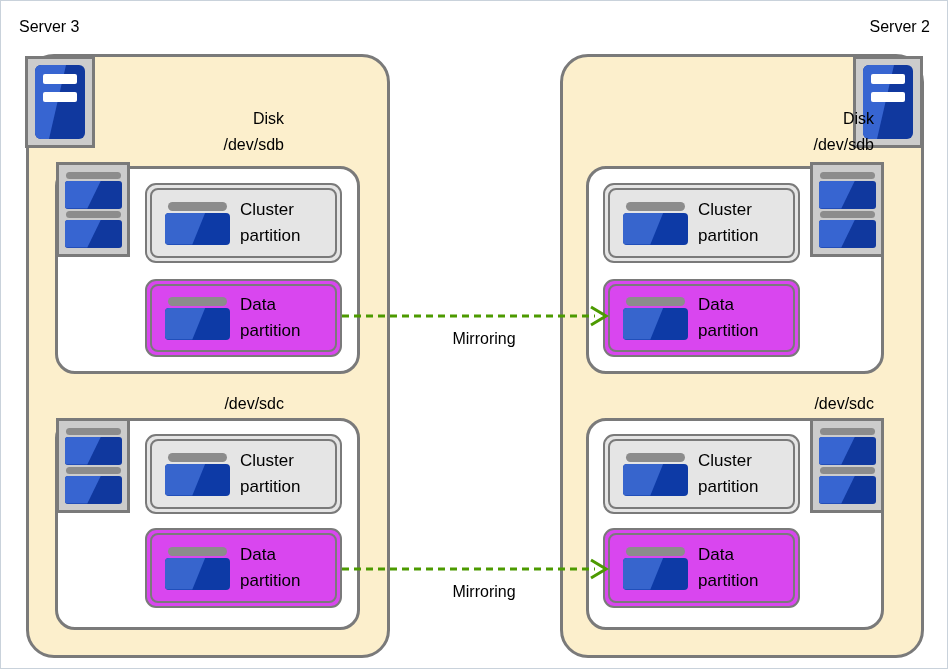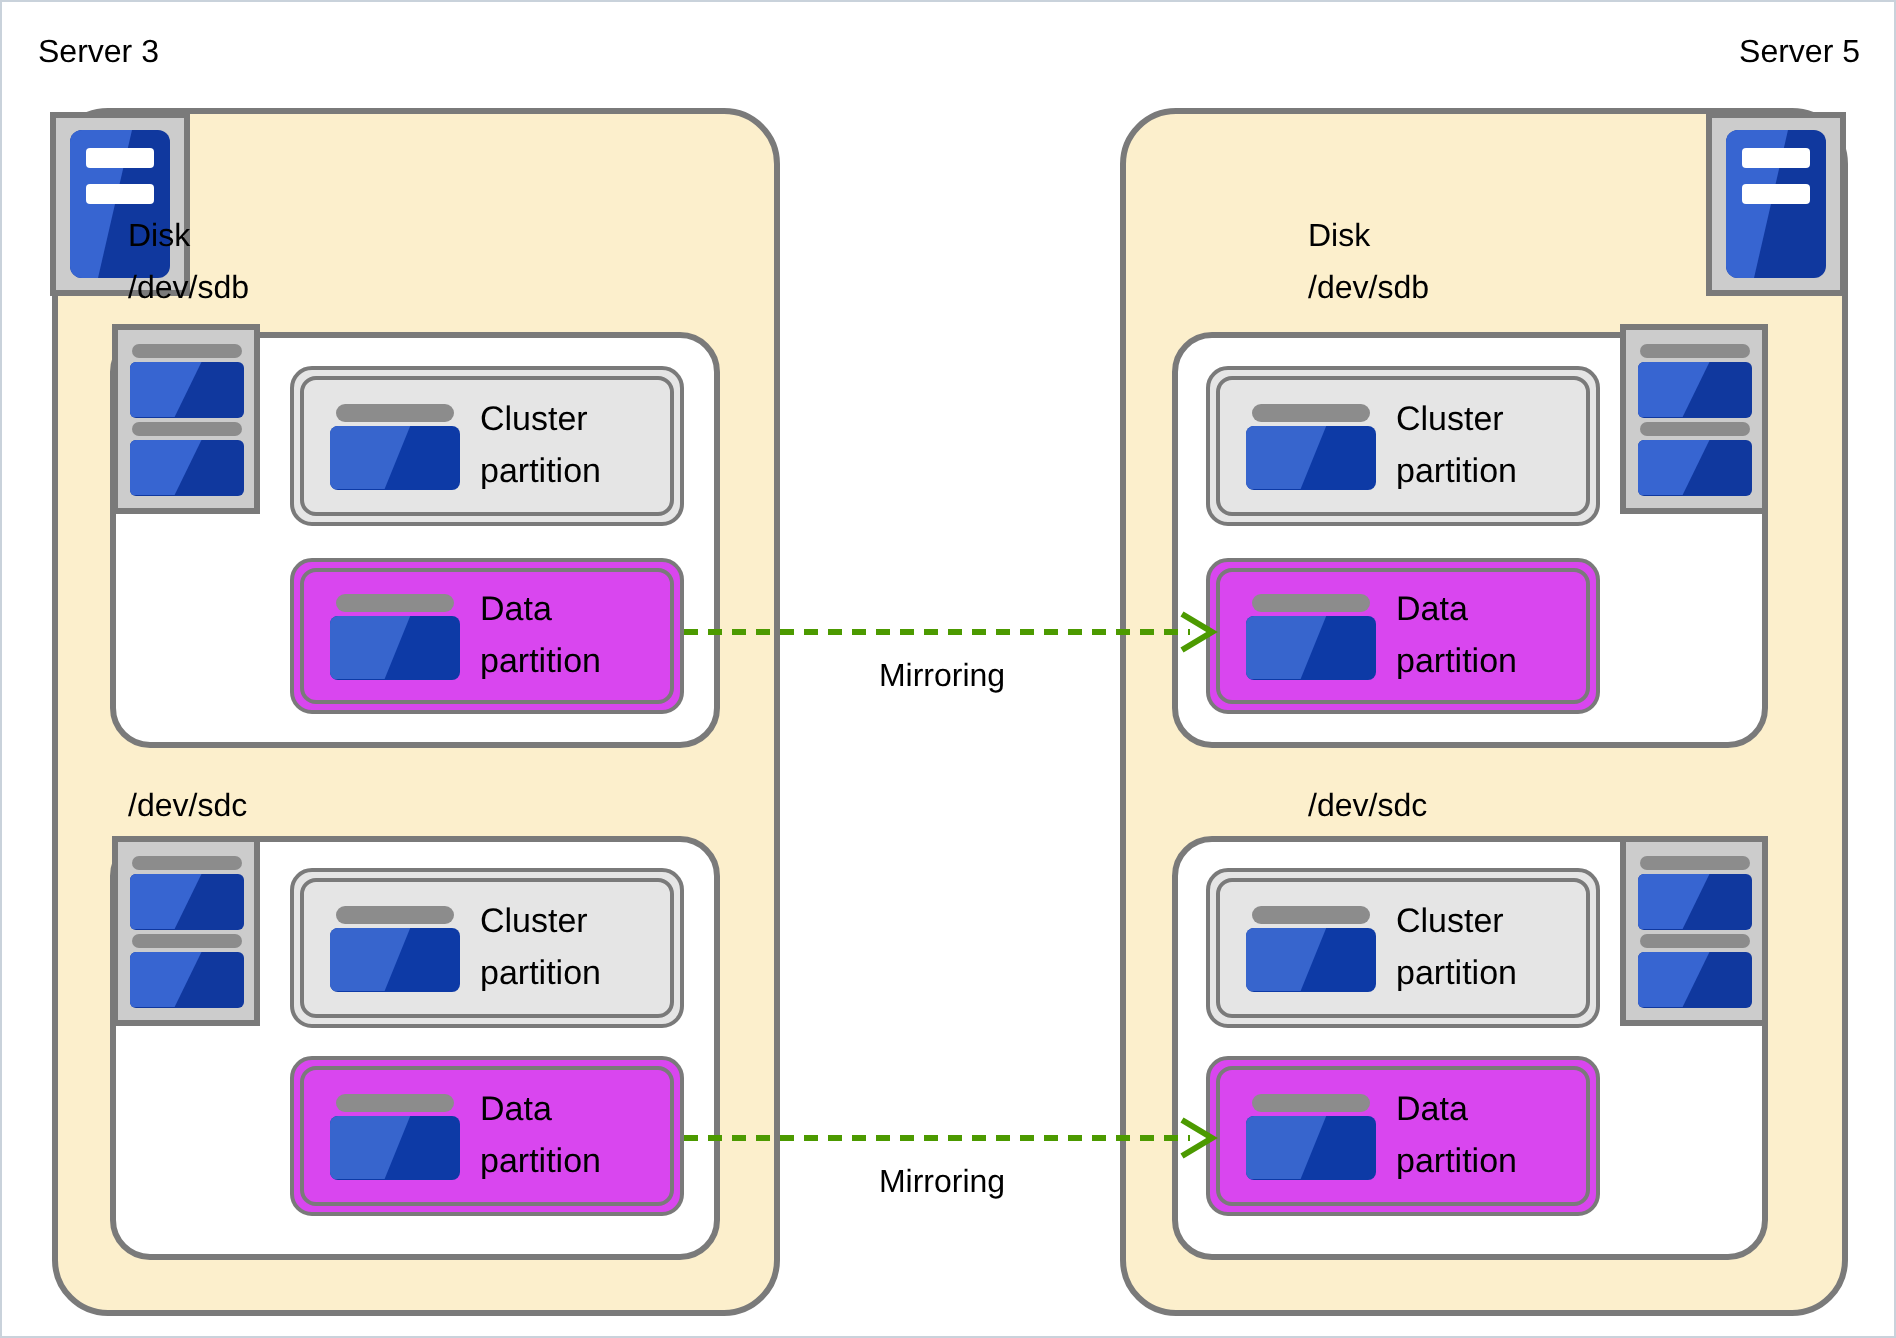"Server 5" div.abs { text: 5 -> 2 }
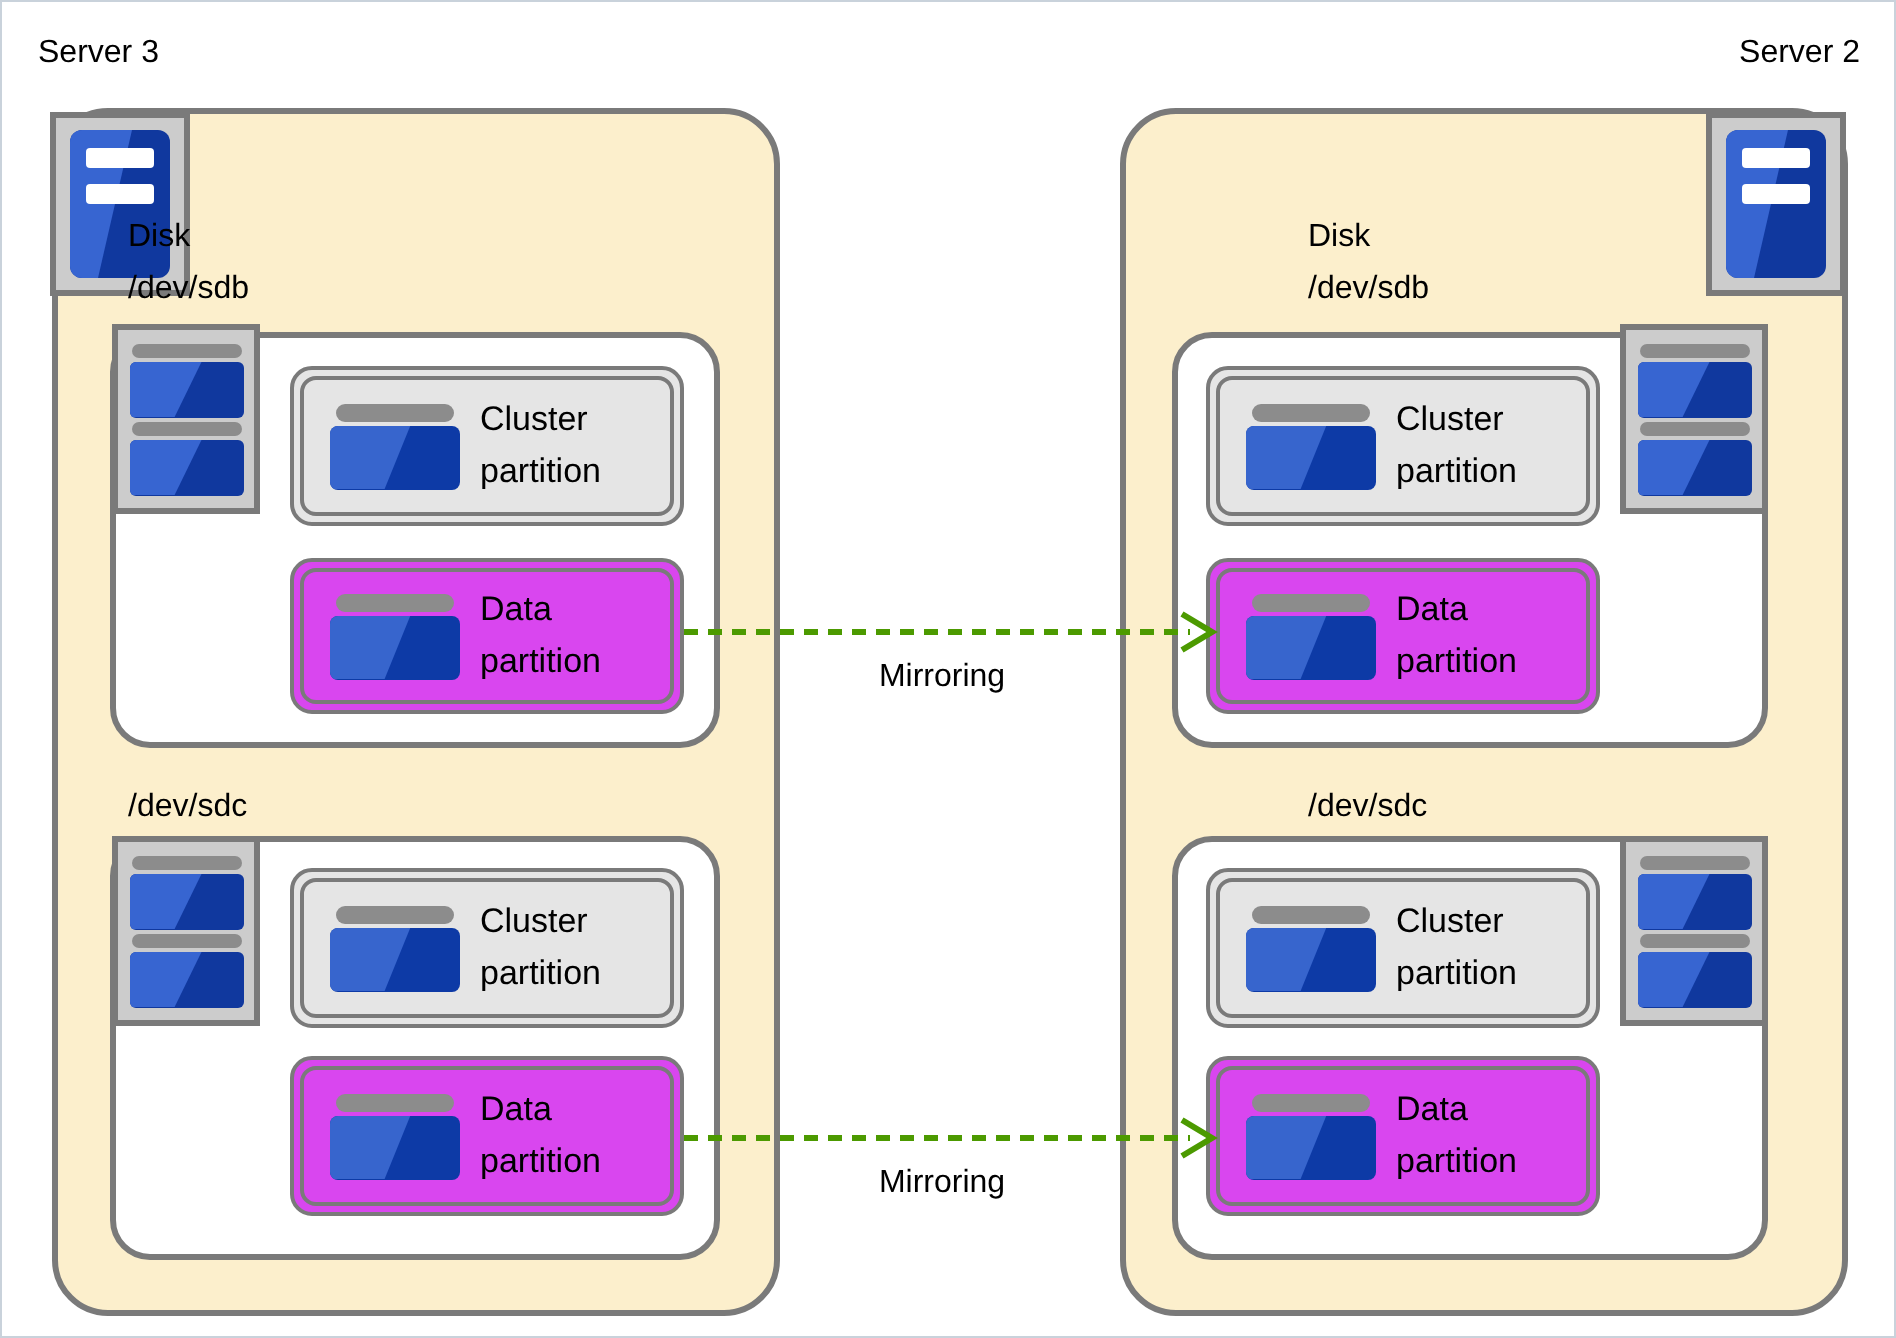"Disk" .disk-title { text-align: left -> right }
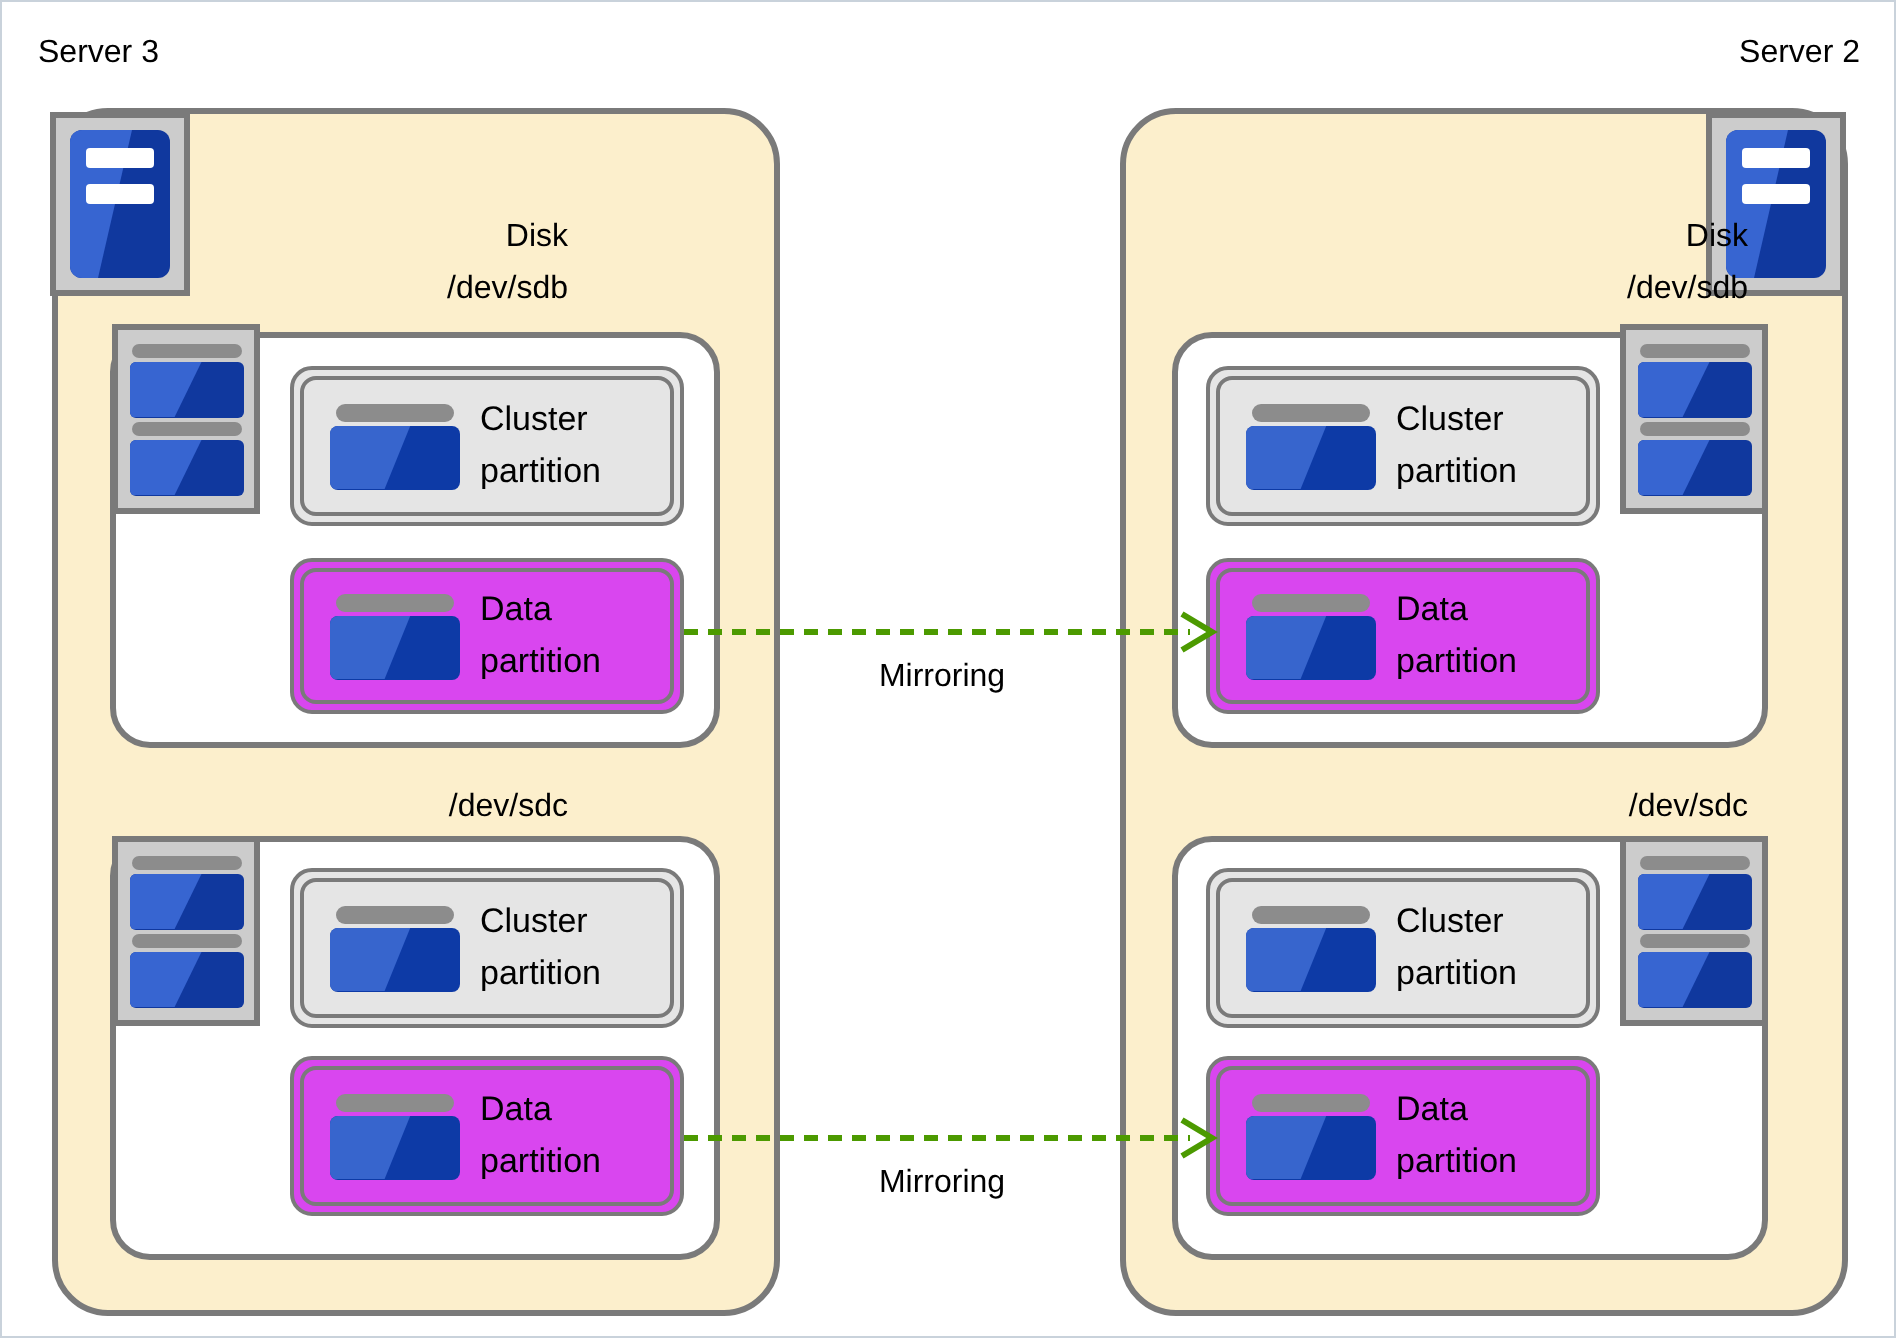"Mirroring" .mirror-label { margin-left: none -> 13px }
